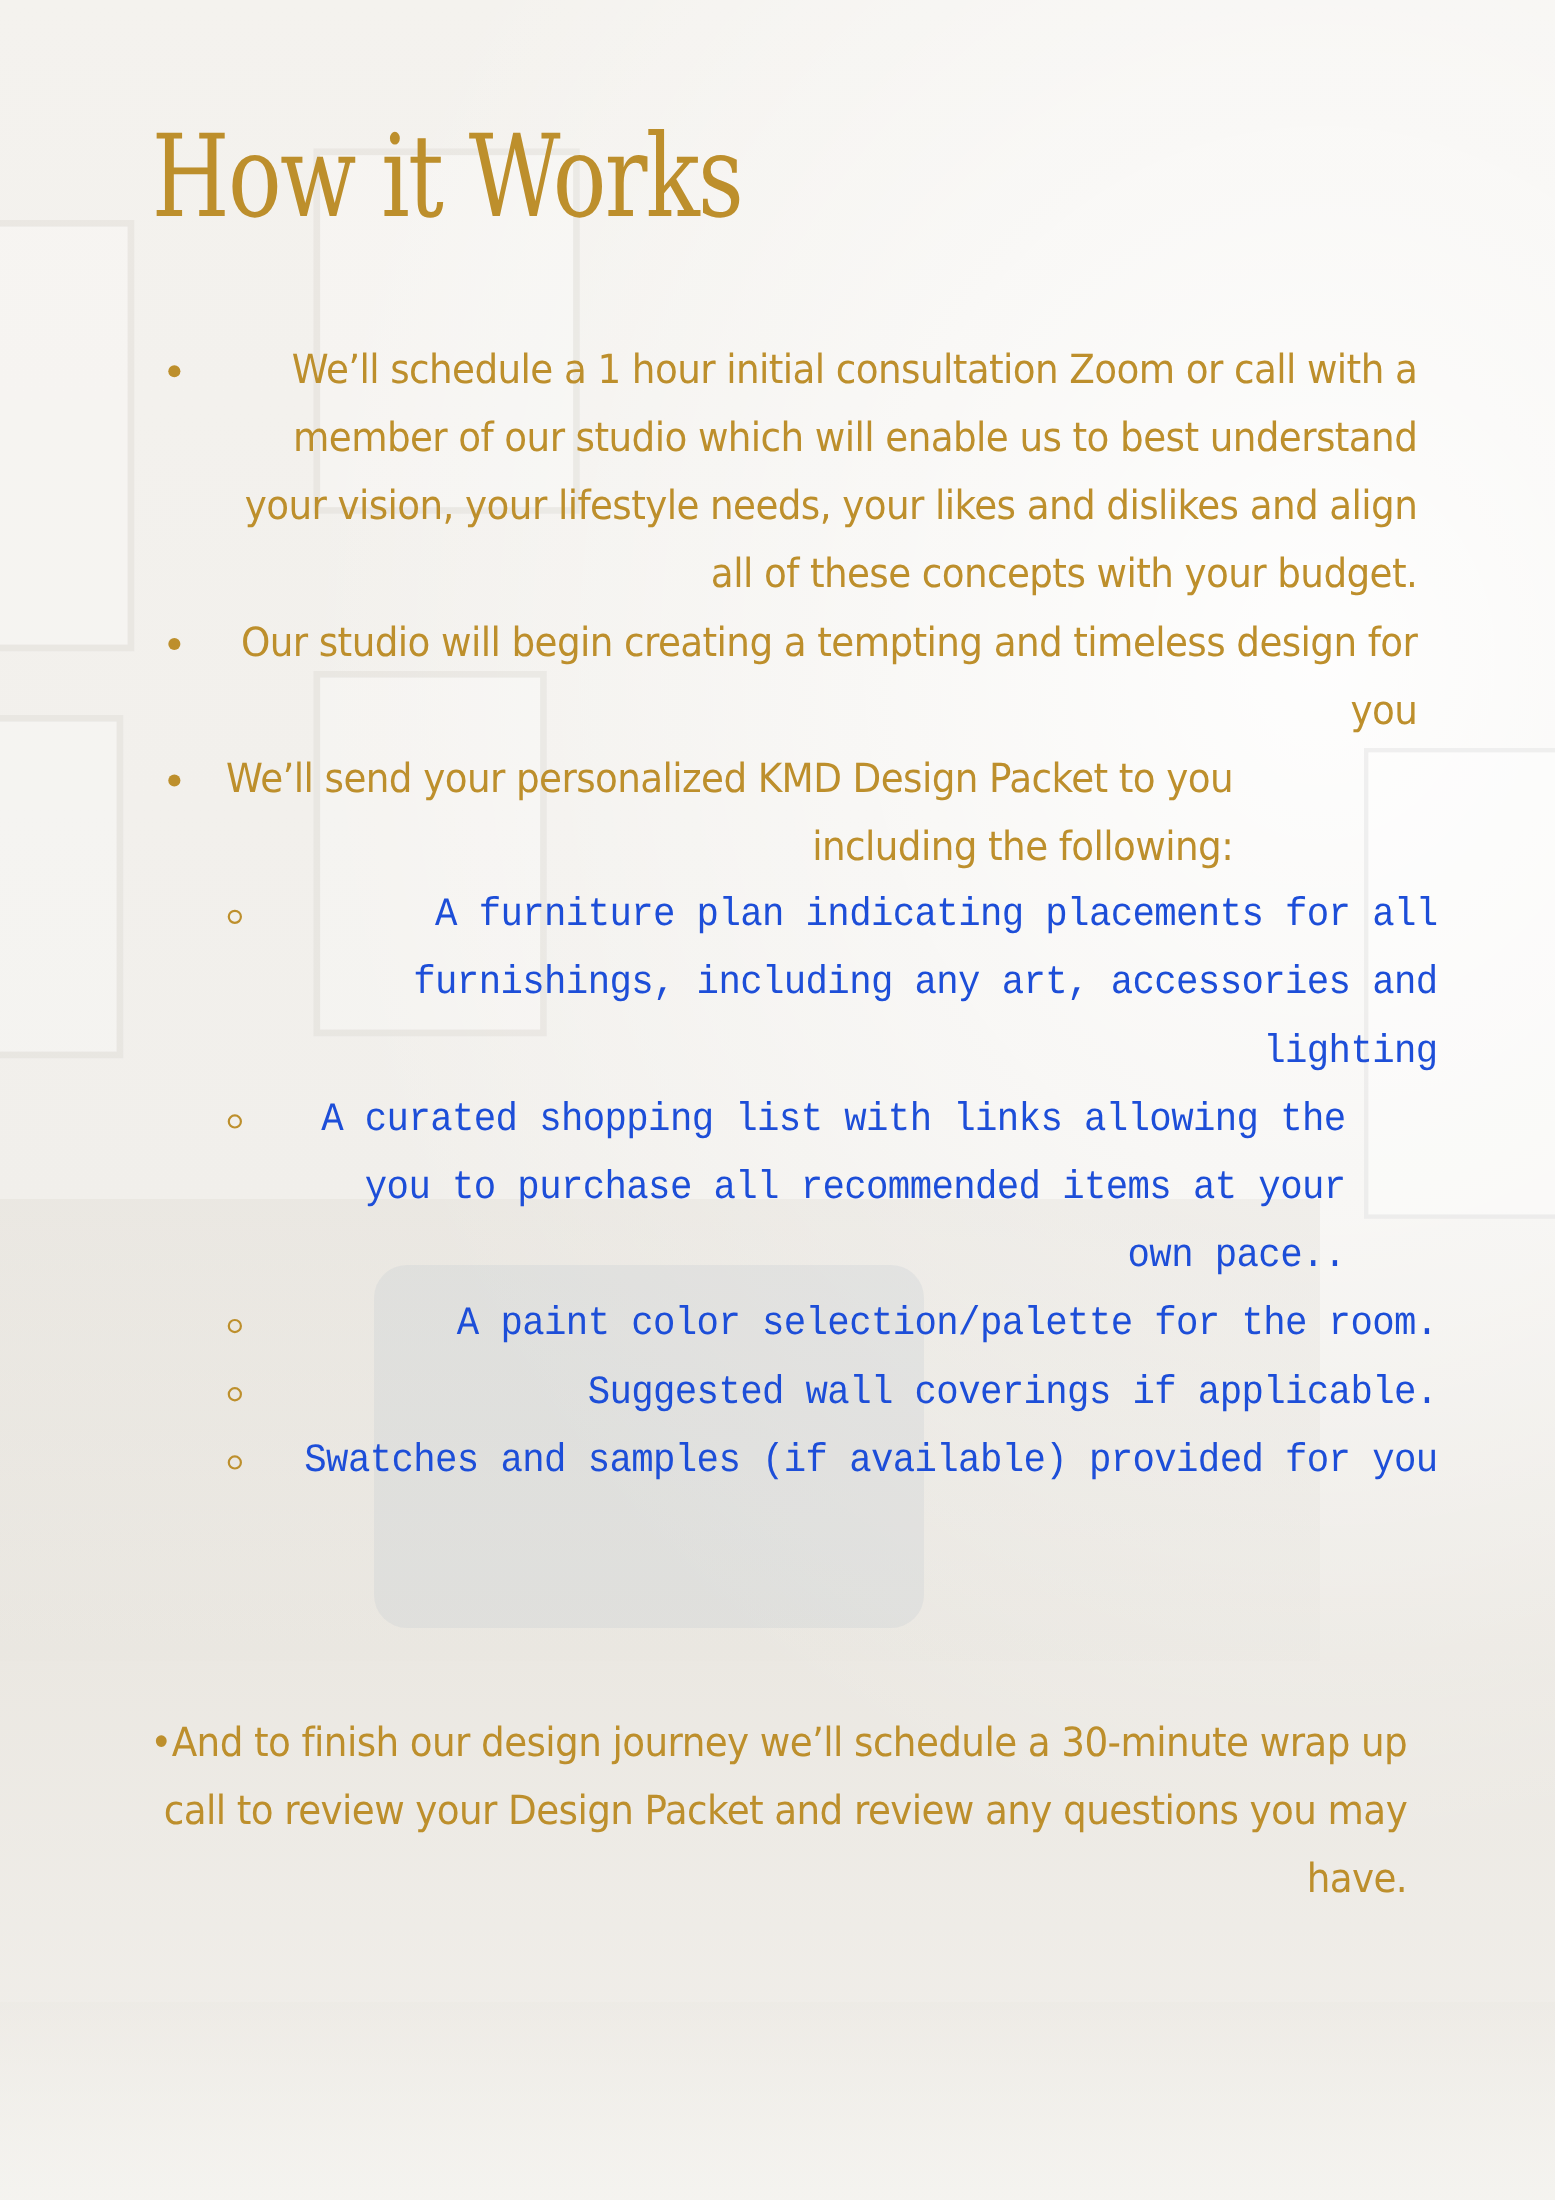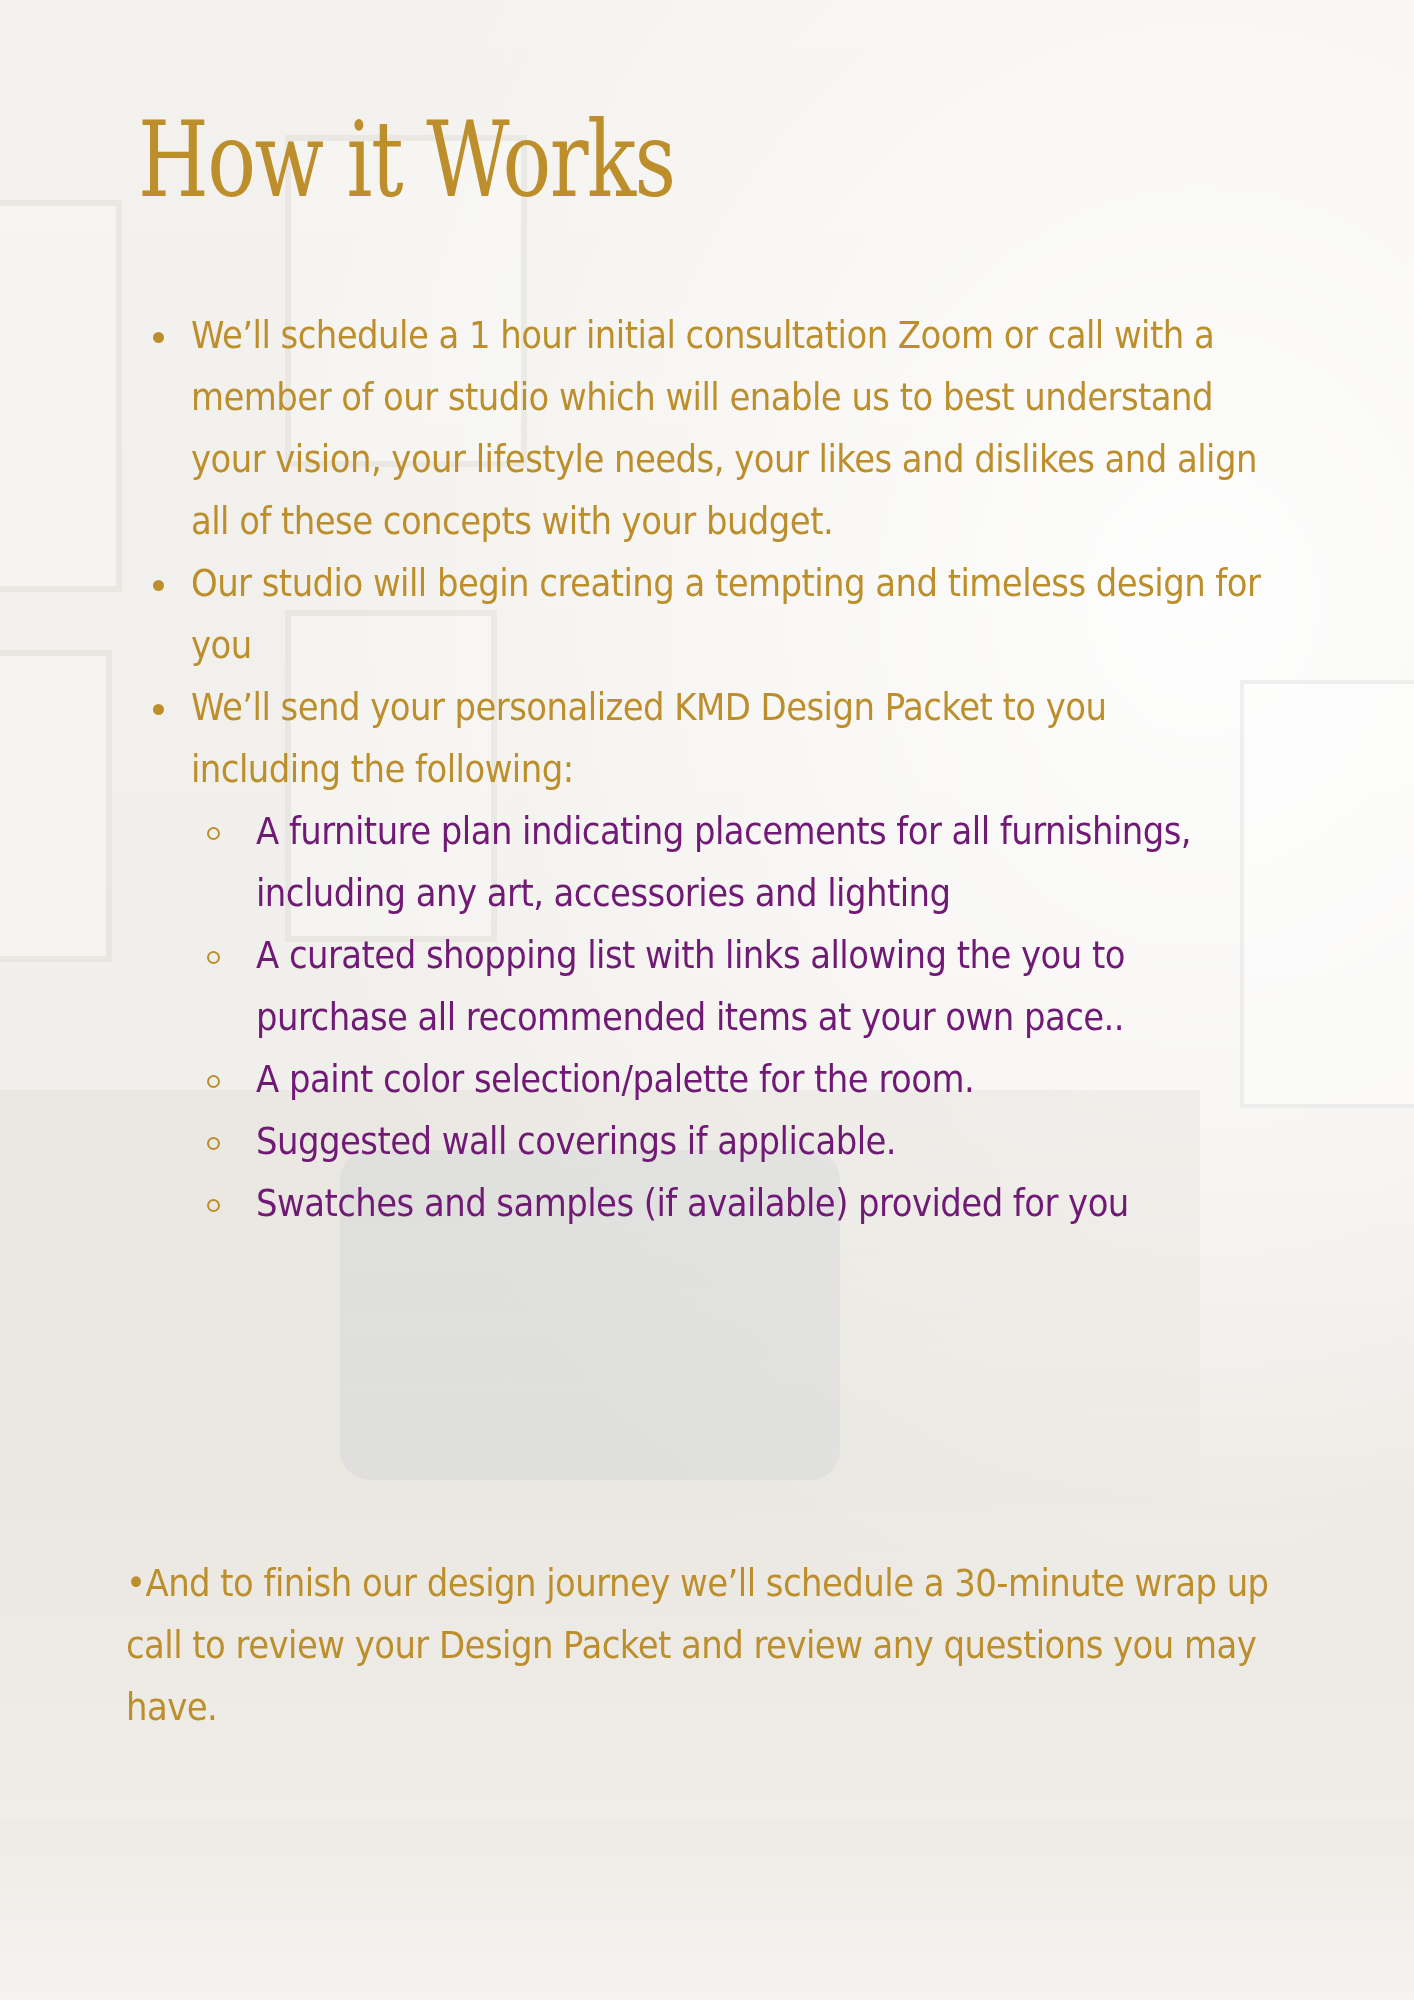"How it Works" .page { text-align: none -> right }
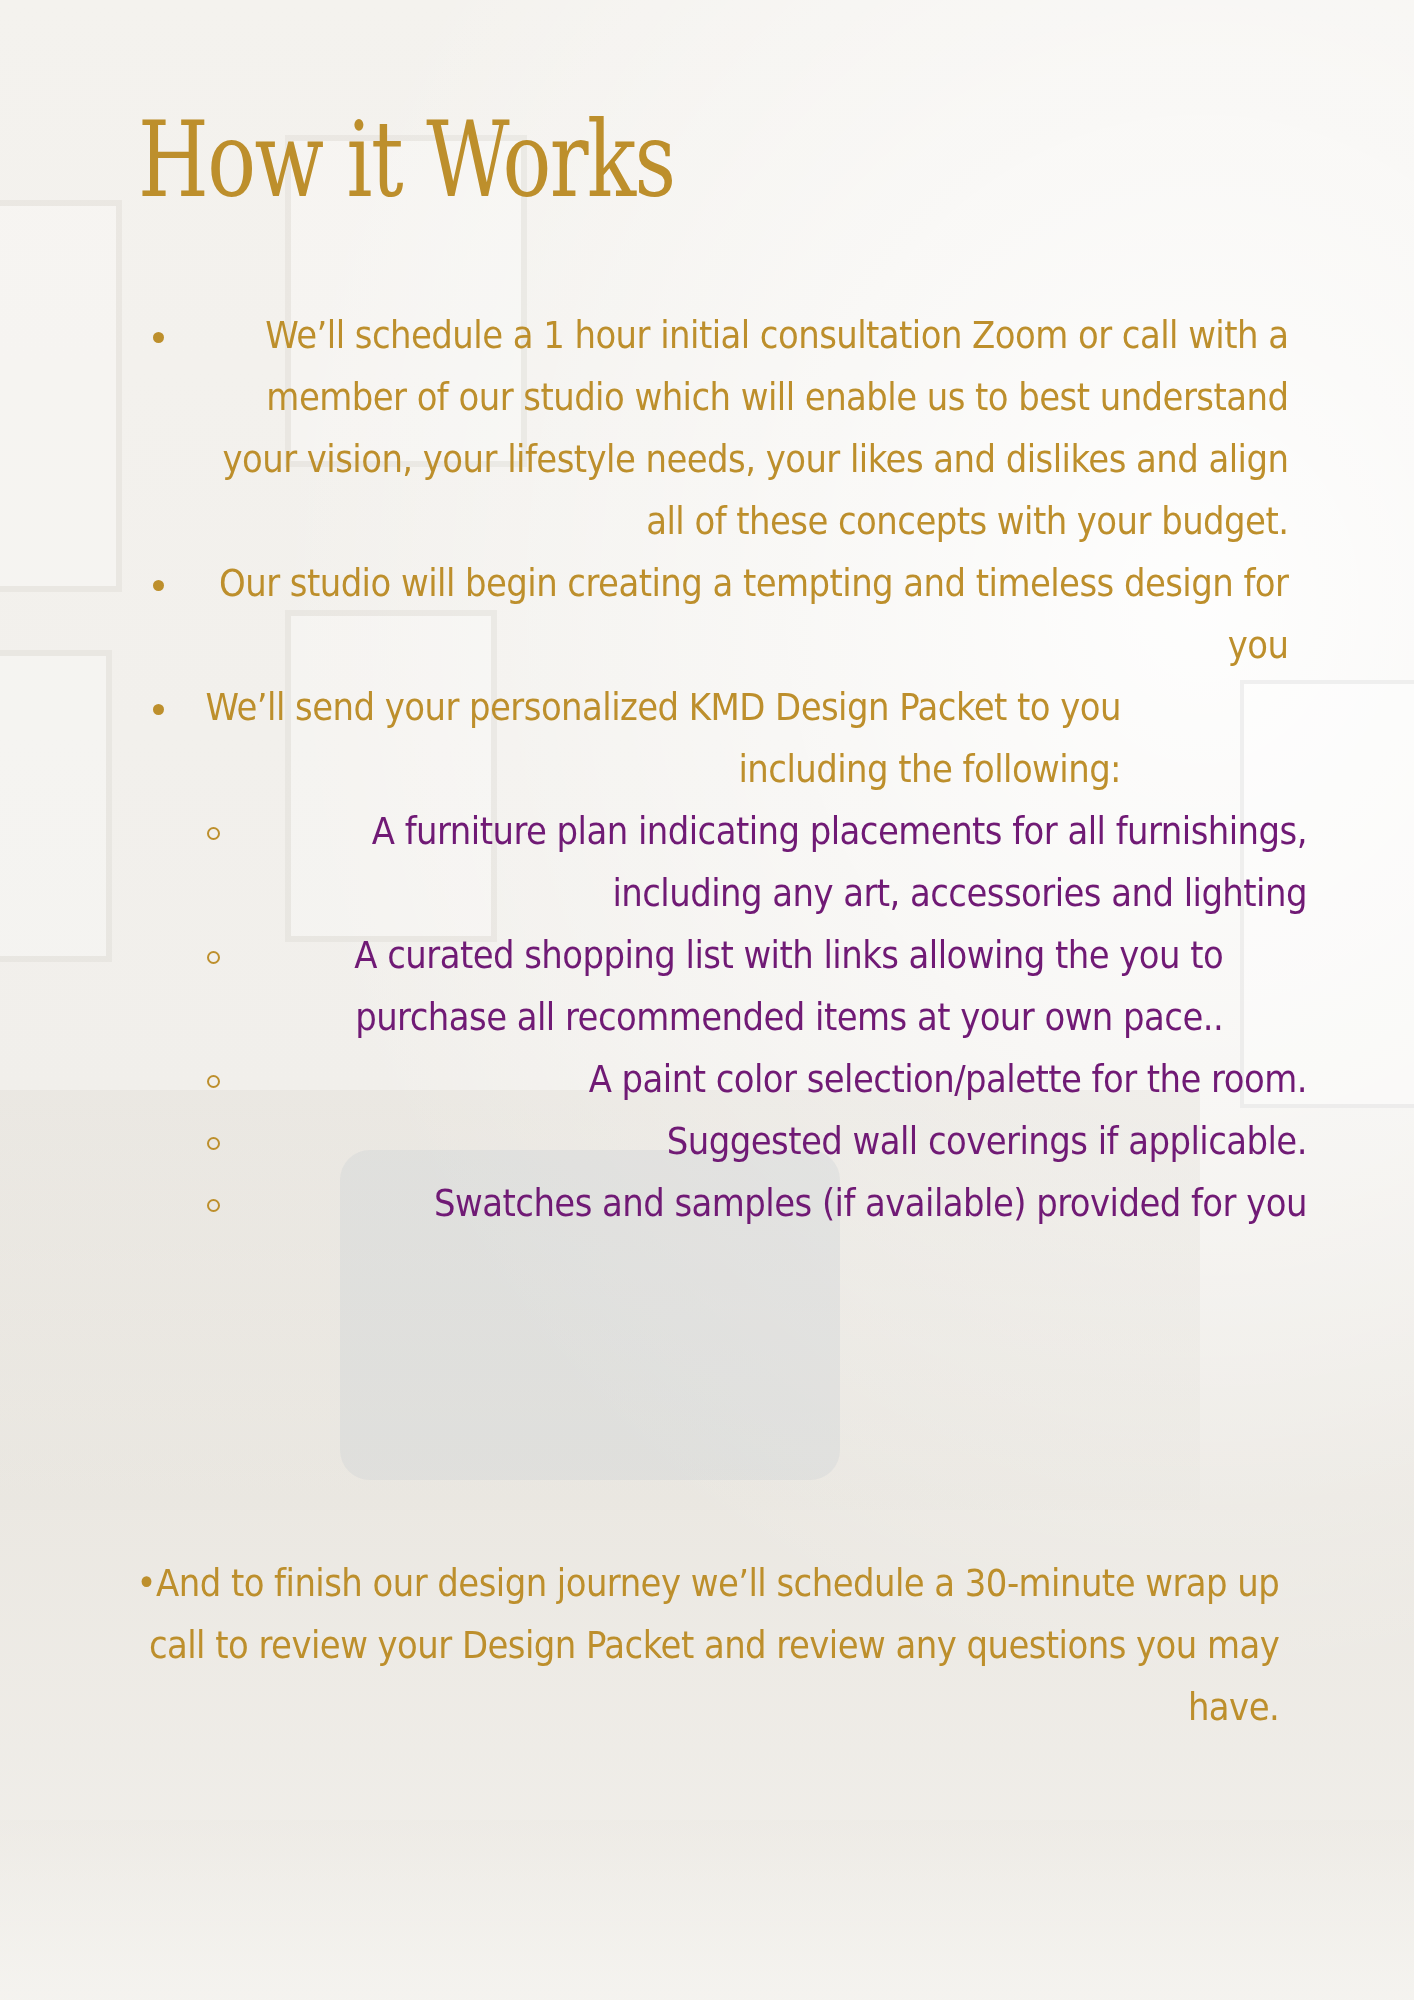"A furniture plan indicating placements" .subitem { color: #701a75 -> #1d4ed8; font-family: none -> Liberation Mono, monospace }
